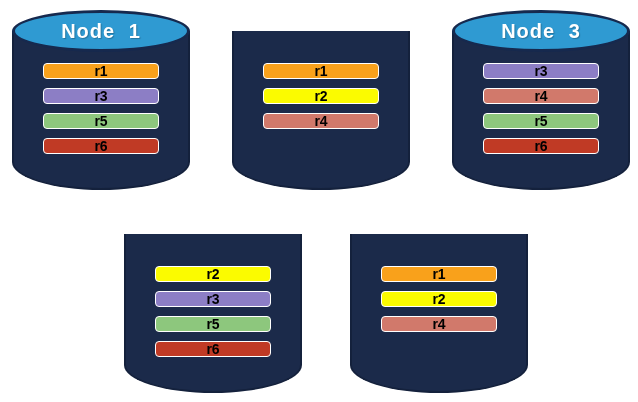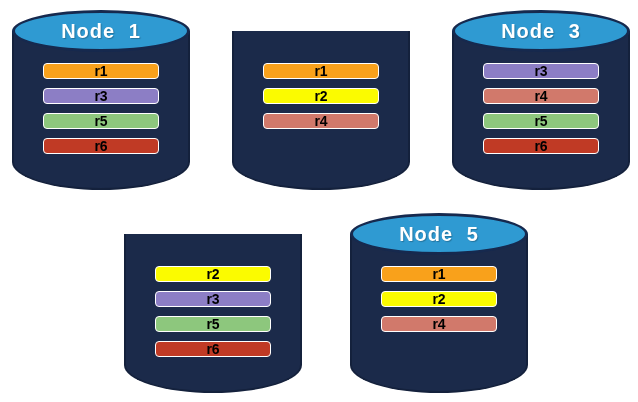"Node 5" div.cyl-top { html: <div> <span>Node 5</span> </div> -> none }
